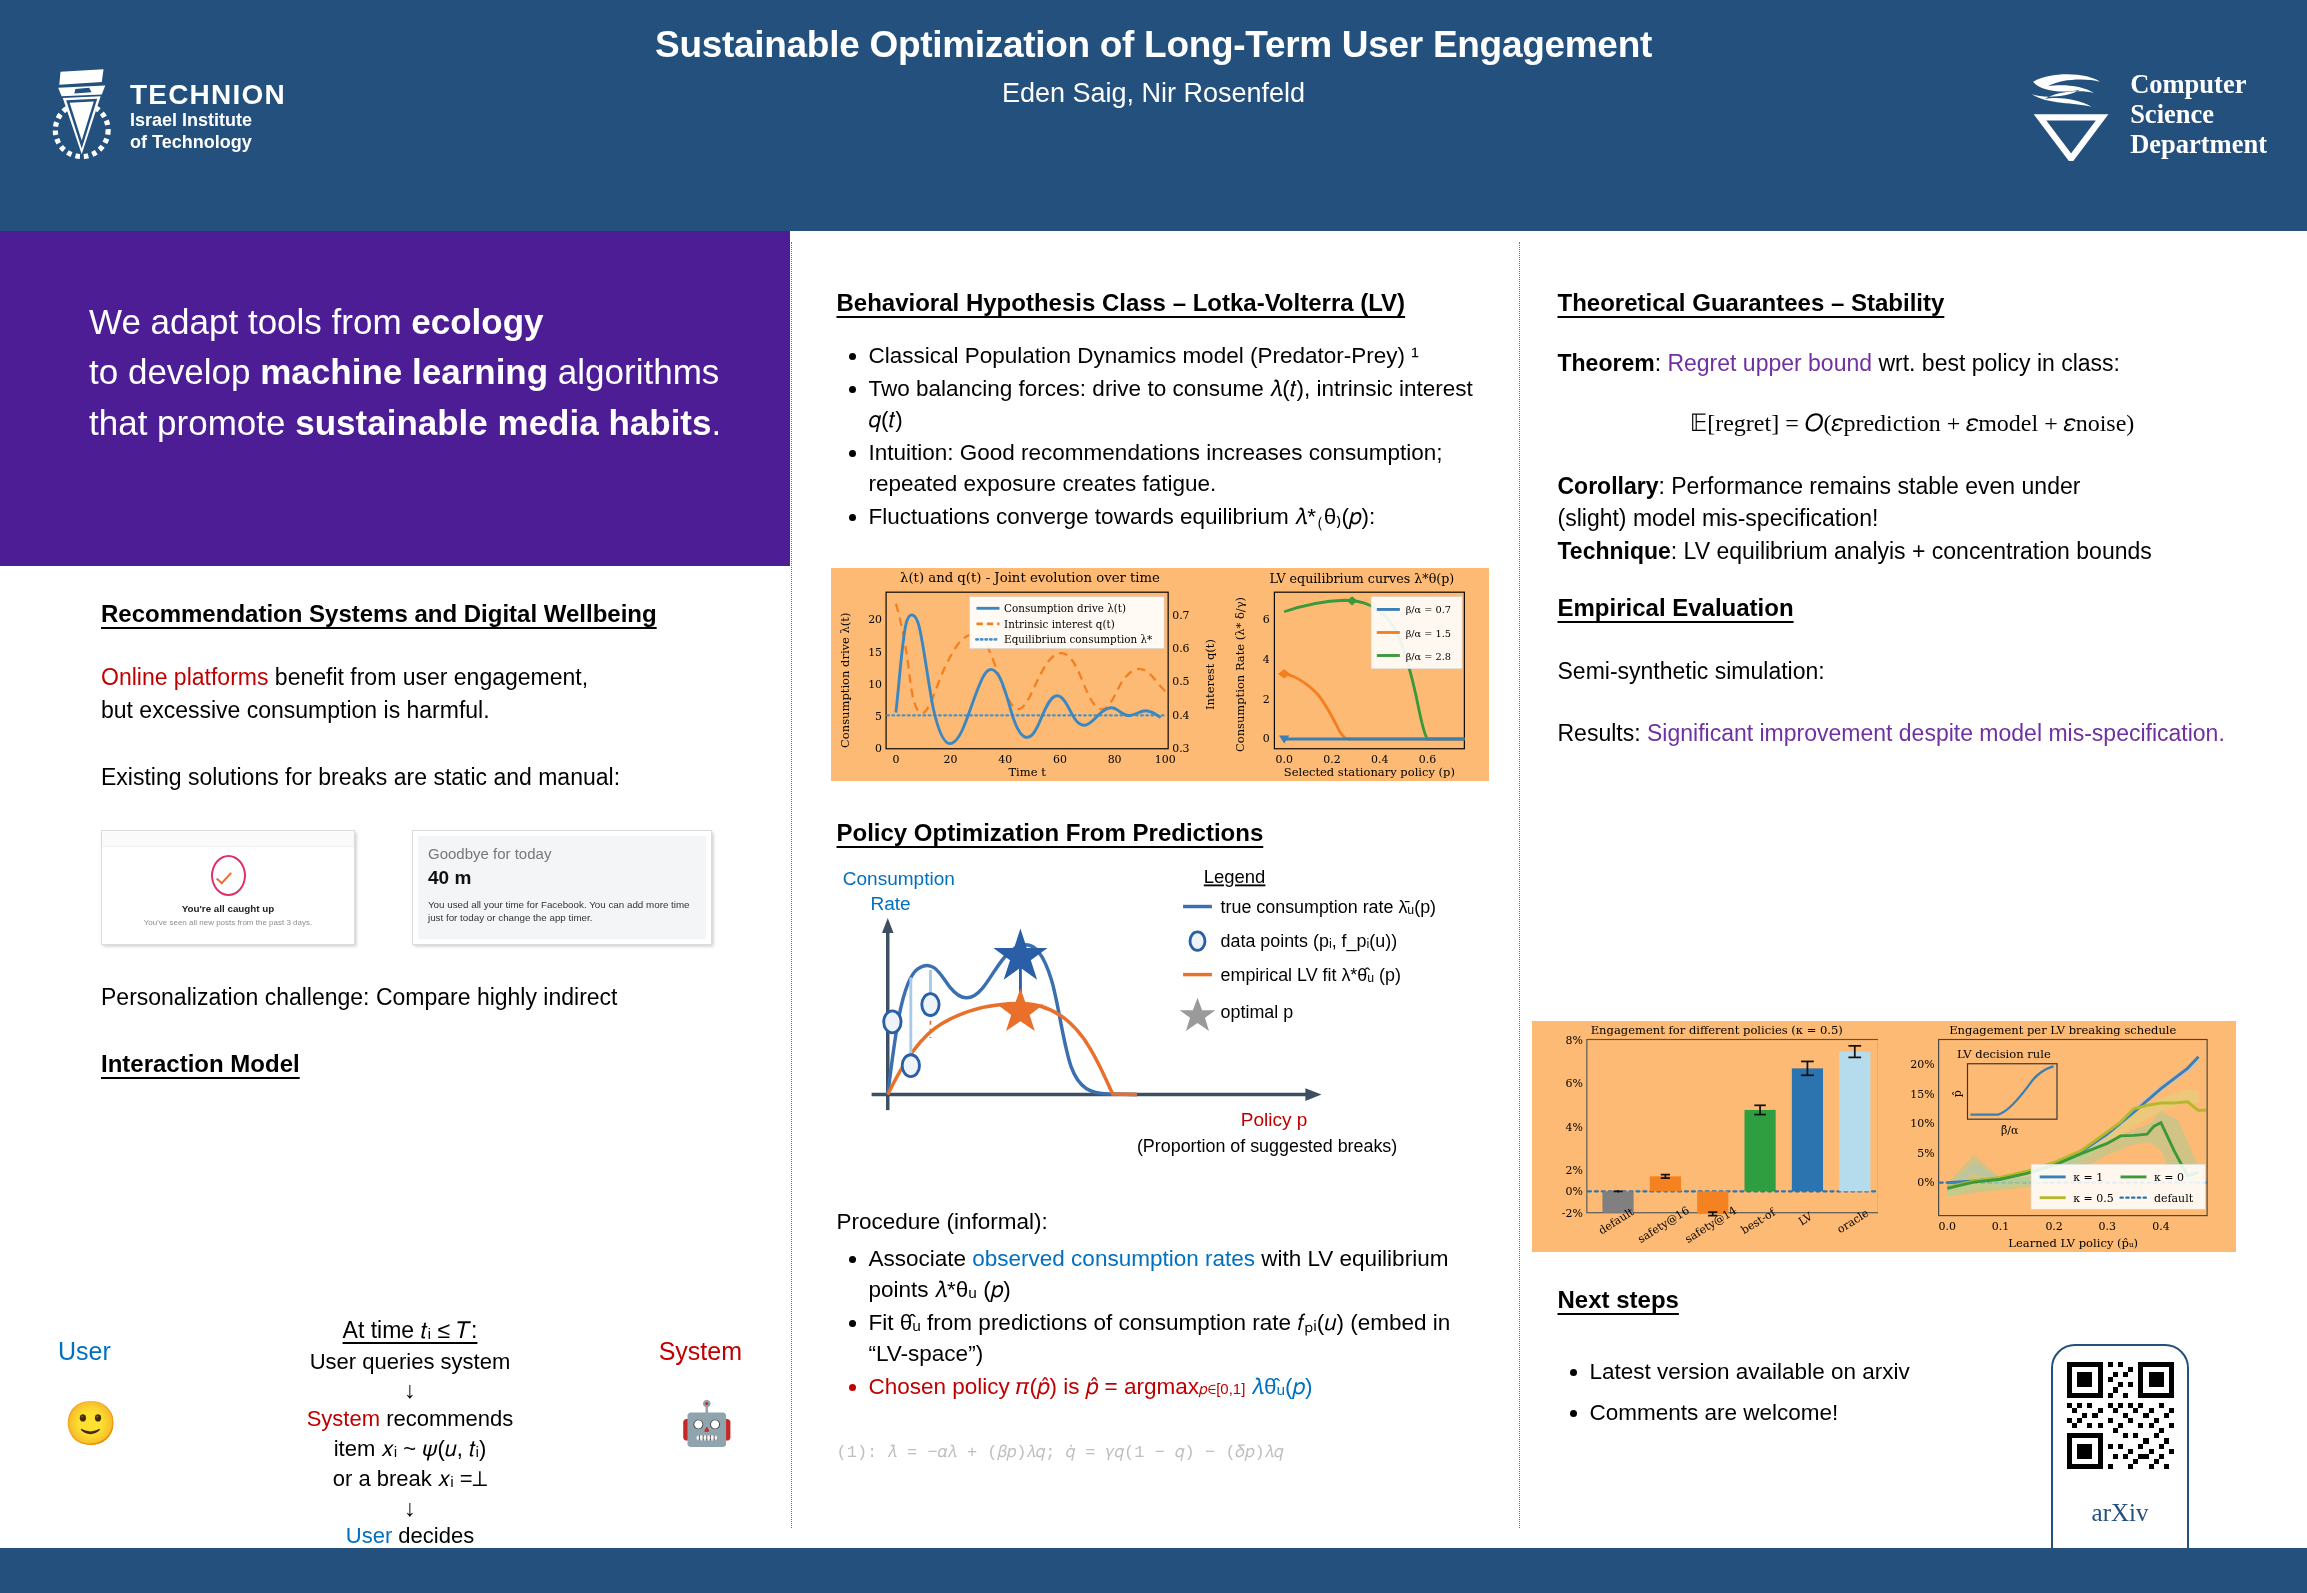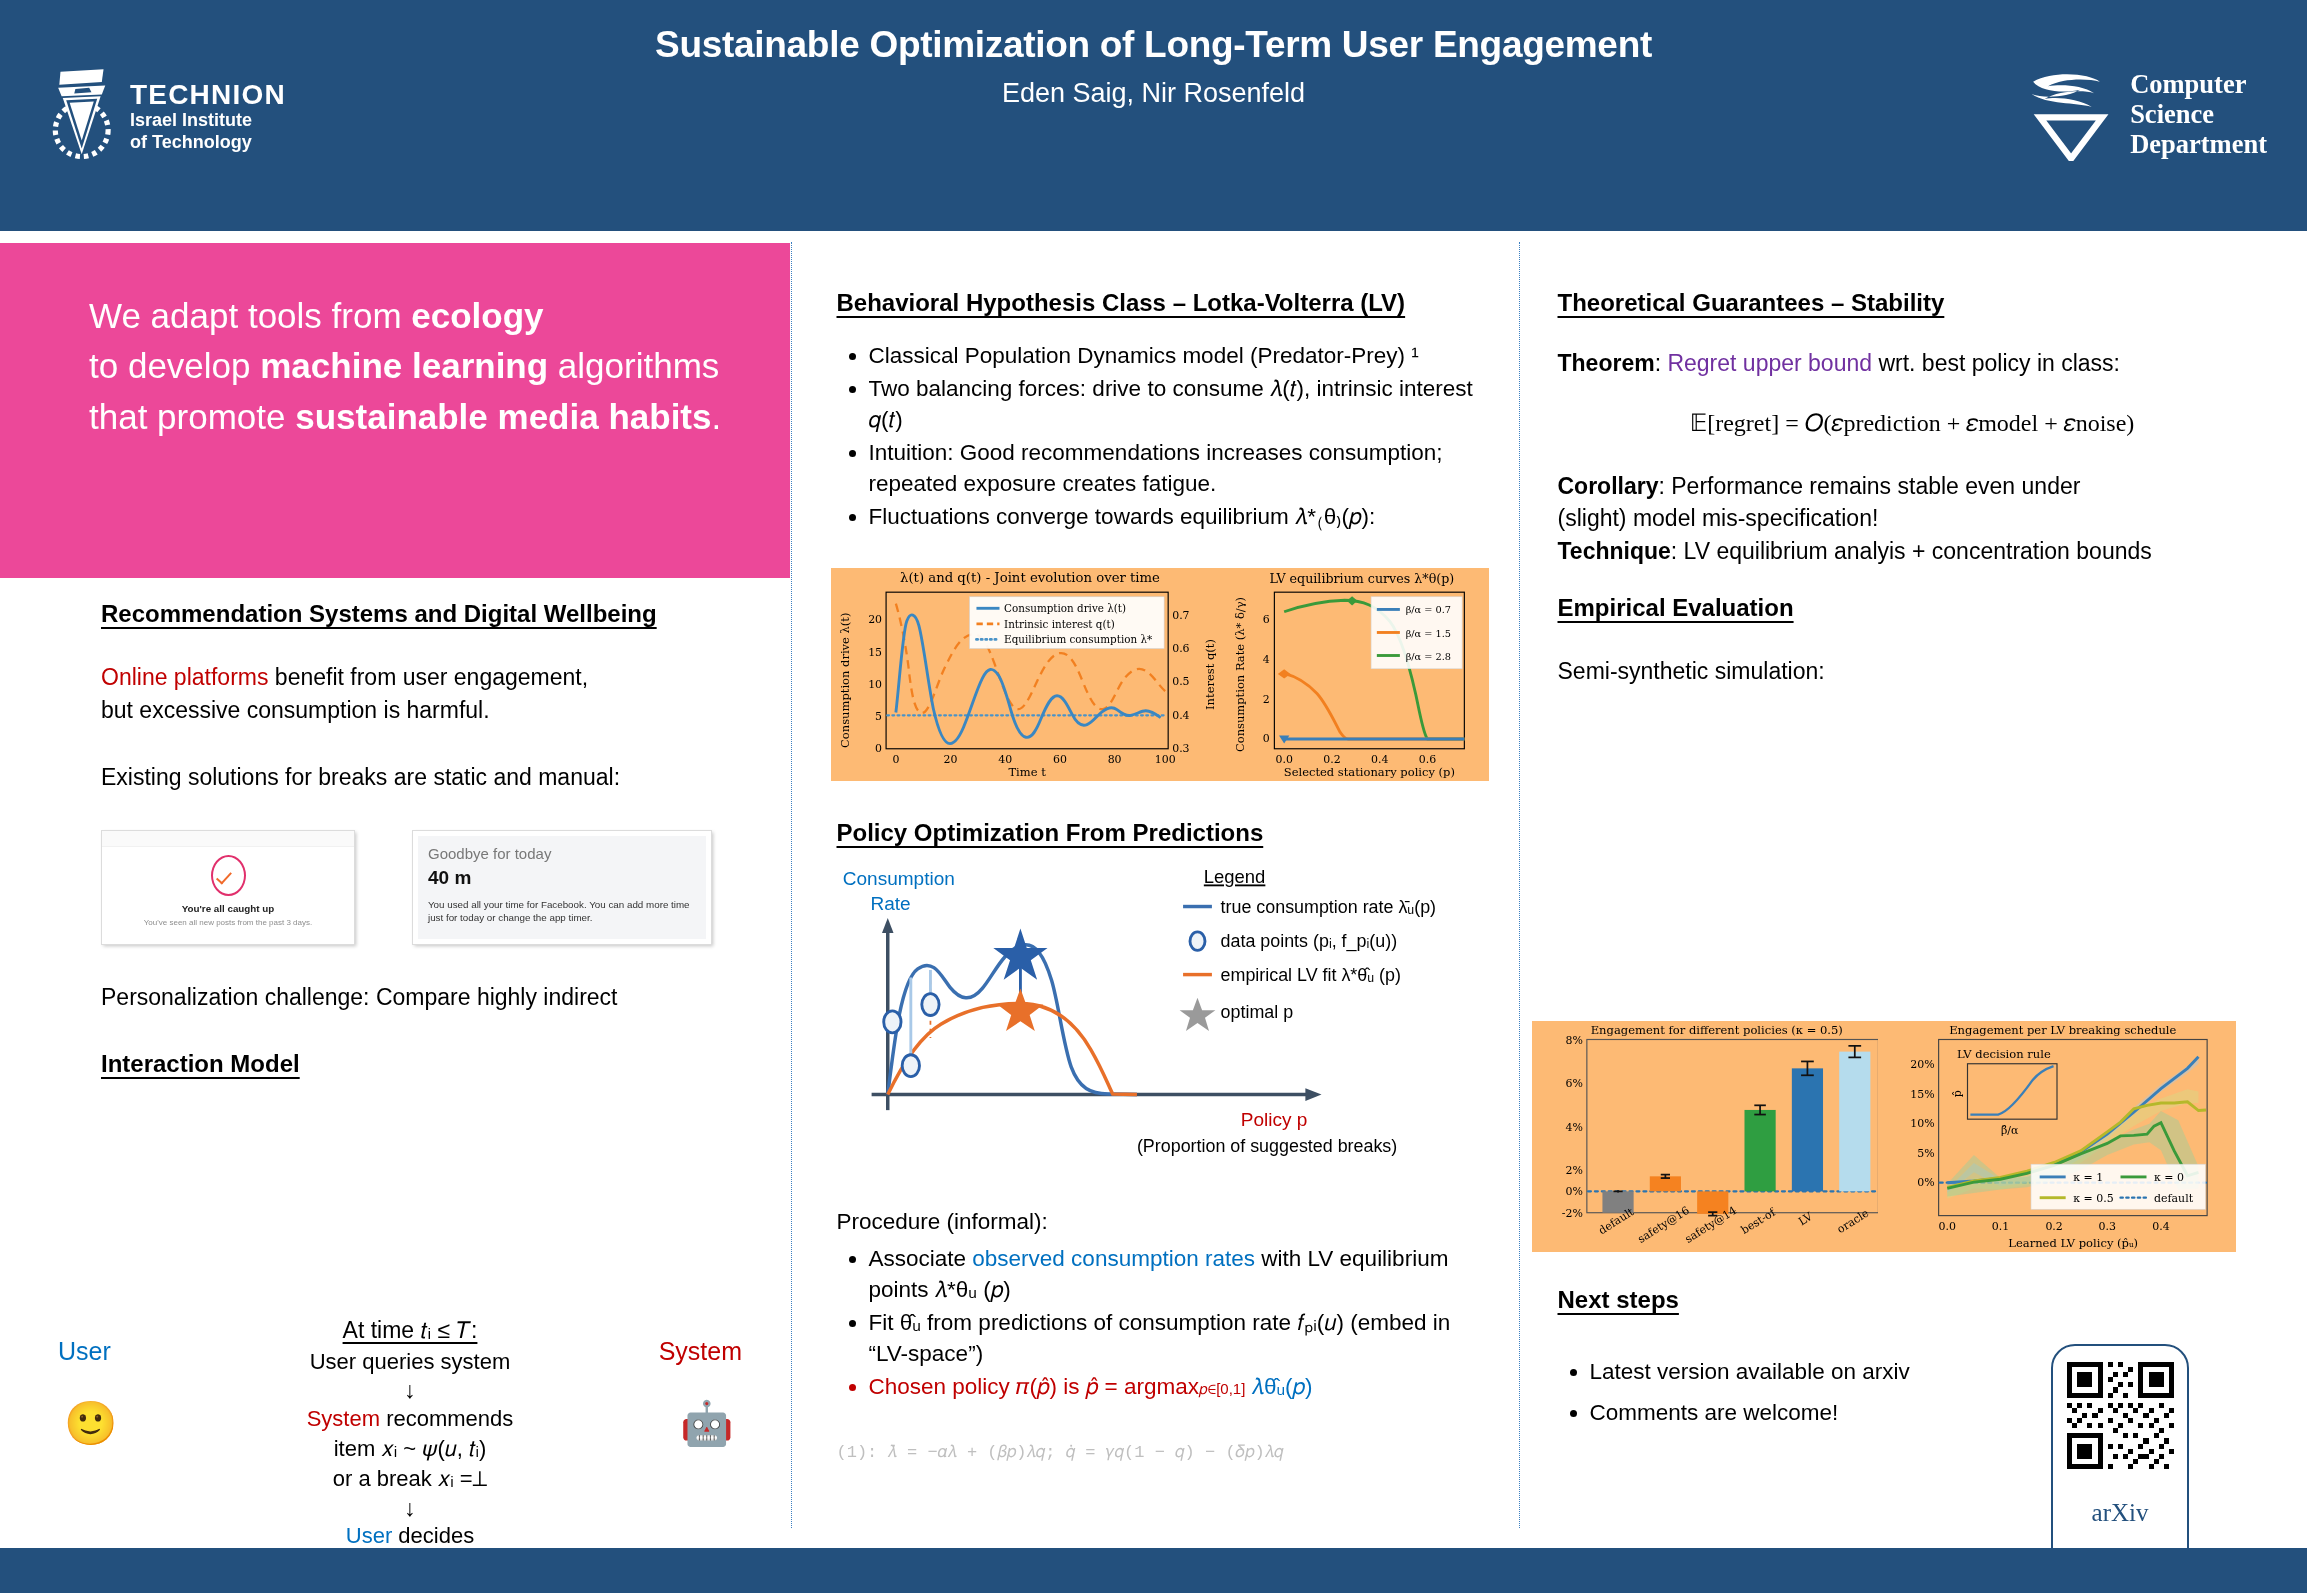"We adapt tools from ecology" #hero { background: #ec4899 -> #4c1d95; padding: 48px 40px 0 89px -> 66px 40px 0 89px; top: 12px -> 0 }
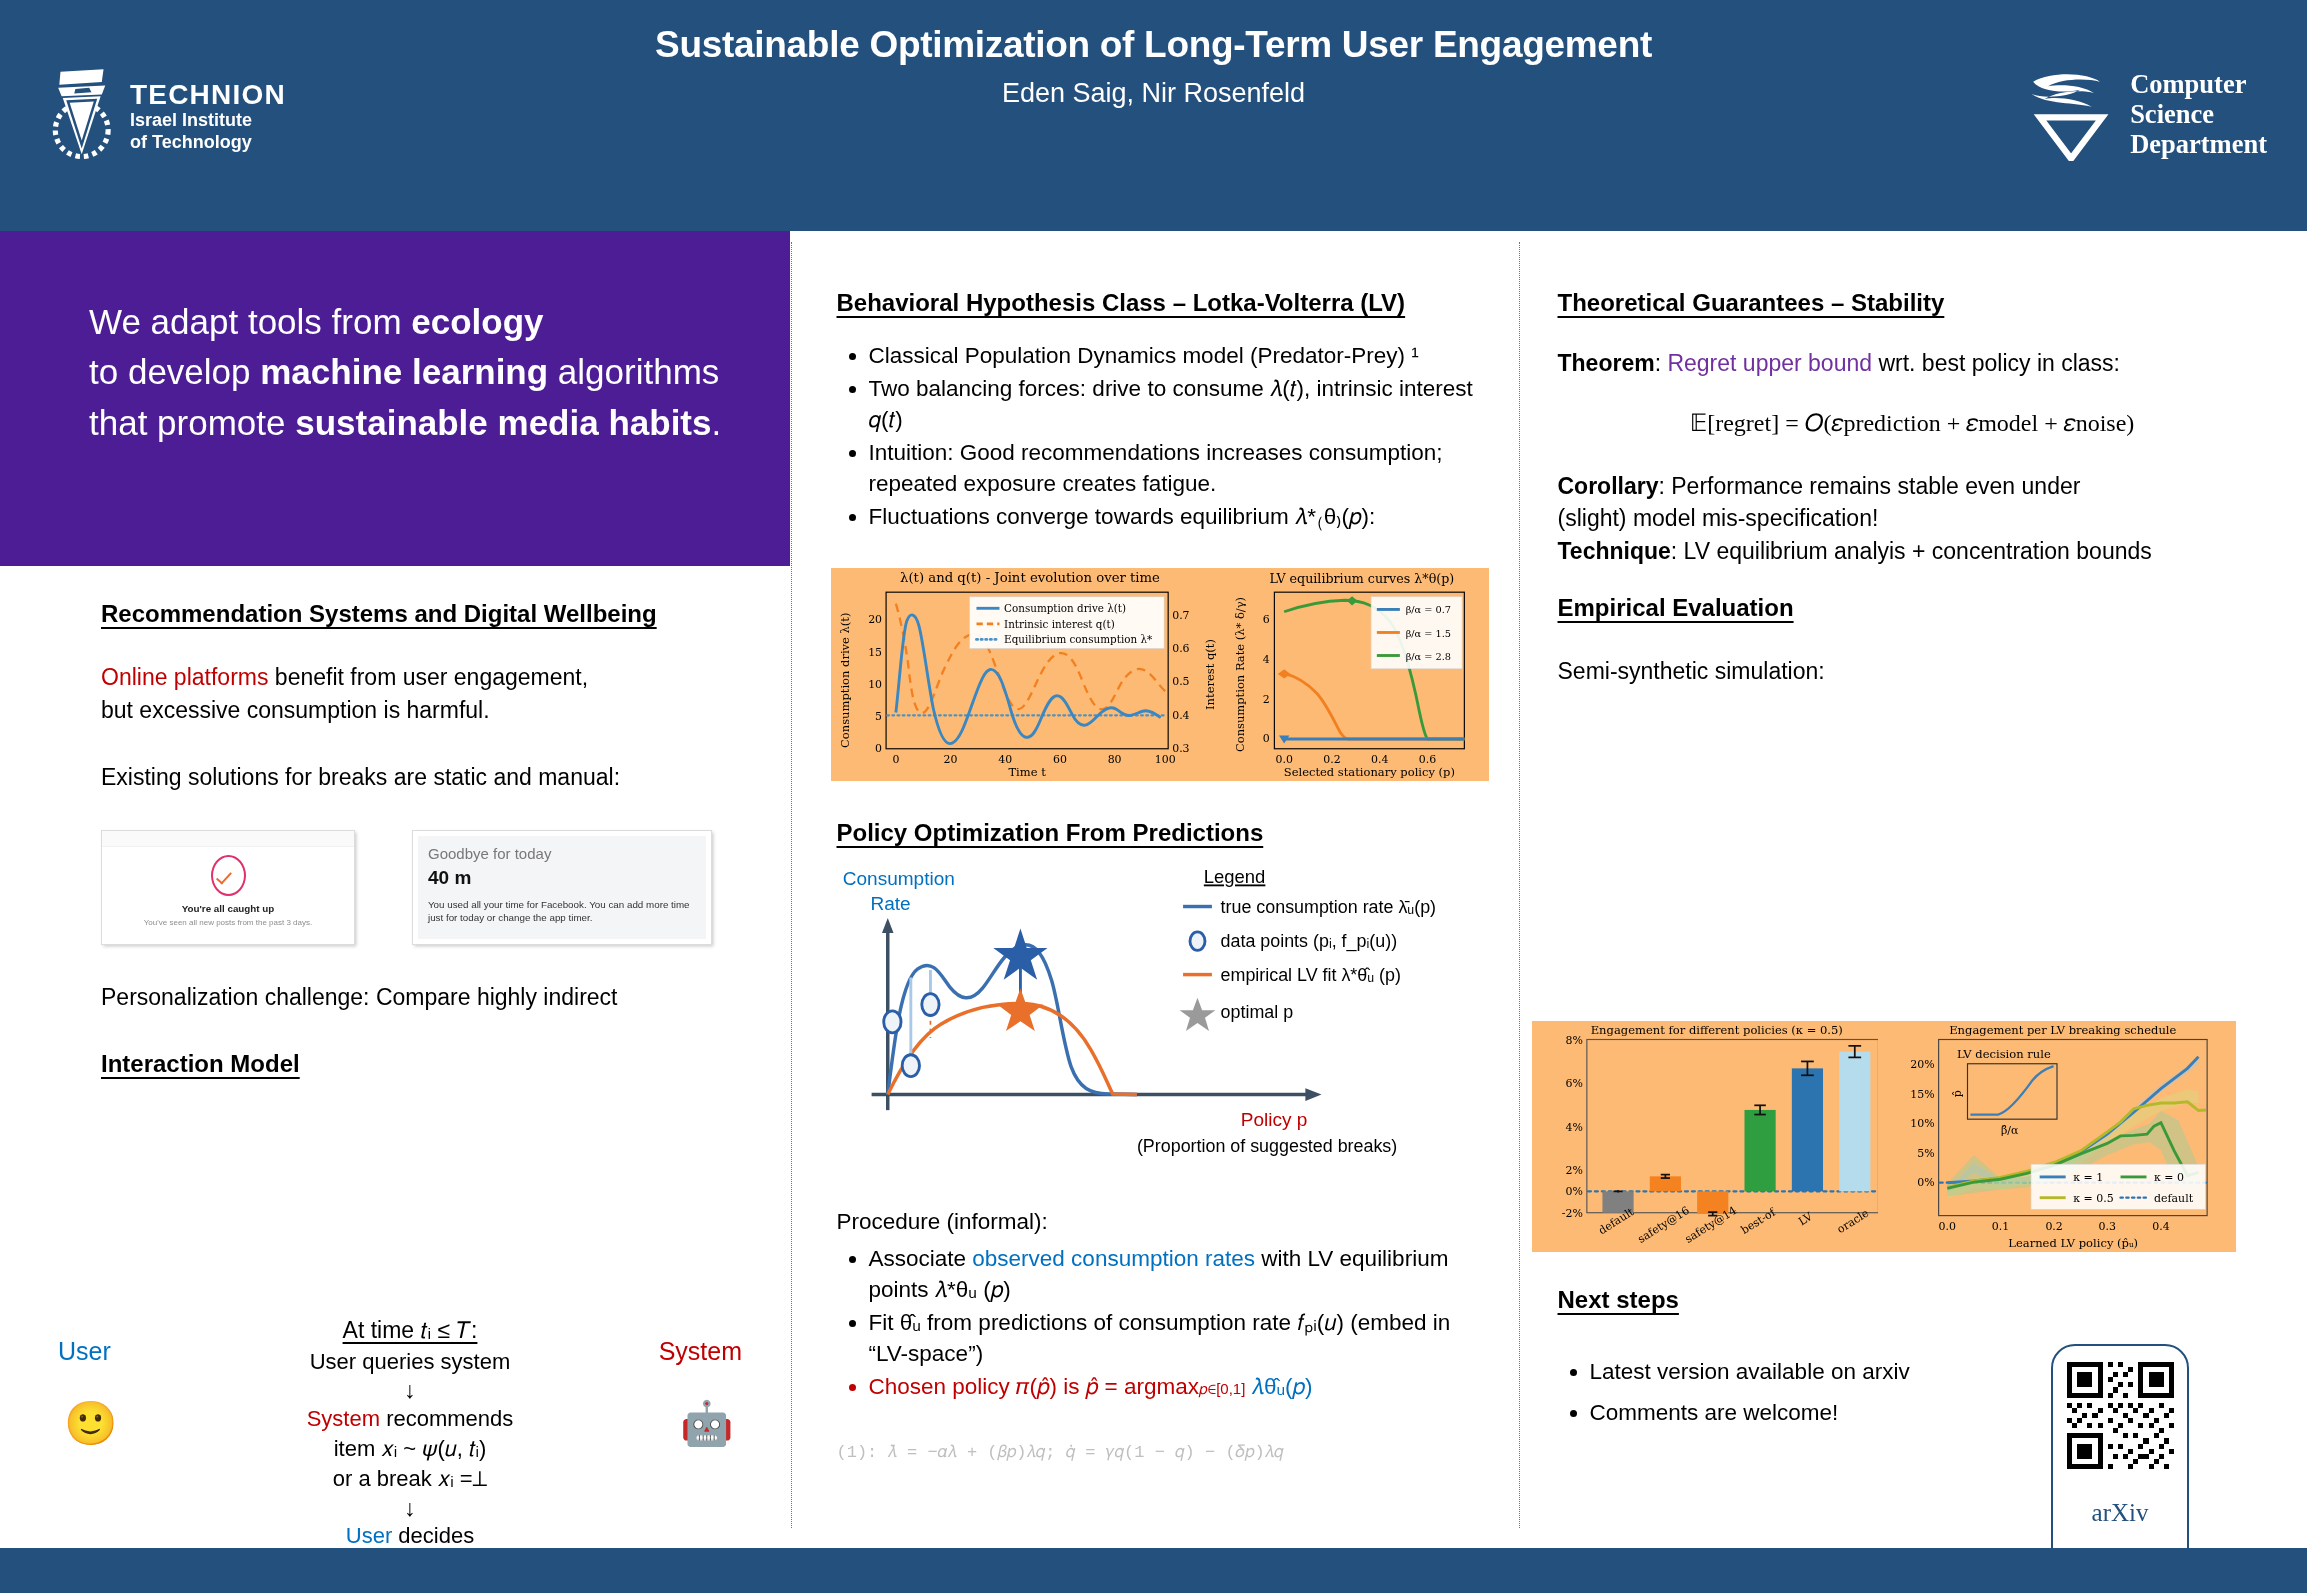"Results: Significant improvement despite" div.body-txt { html: none -> <div> <span>Results: </span><span>Significant improvement despite model mis-specification.</span> </div> }
